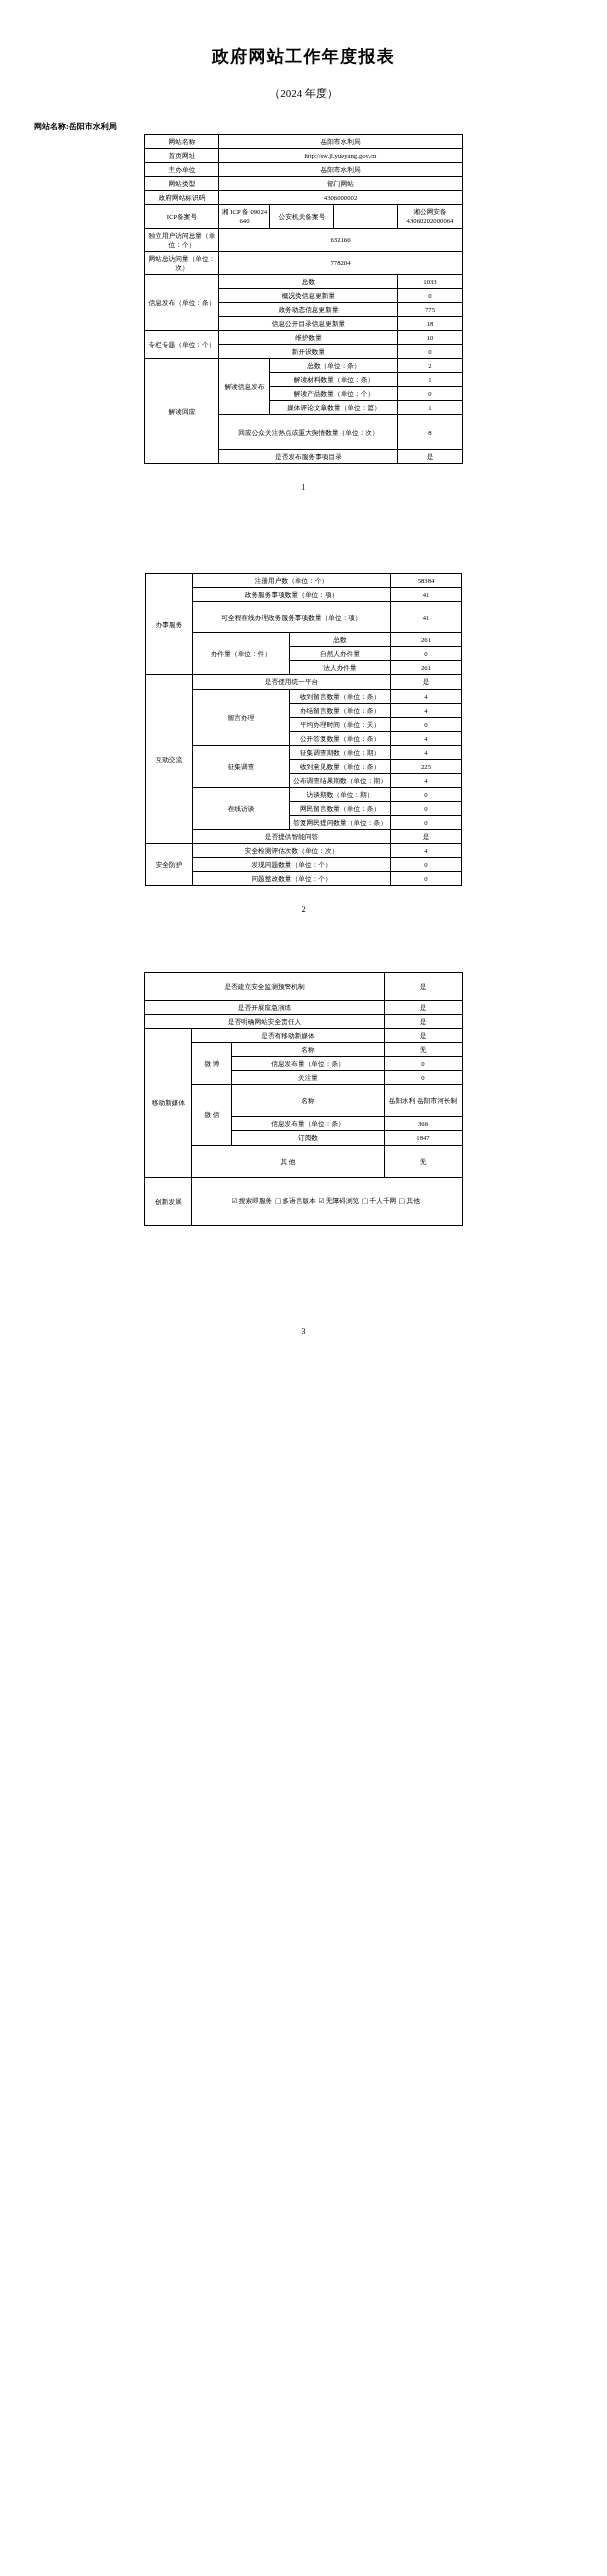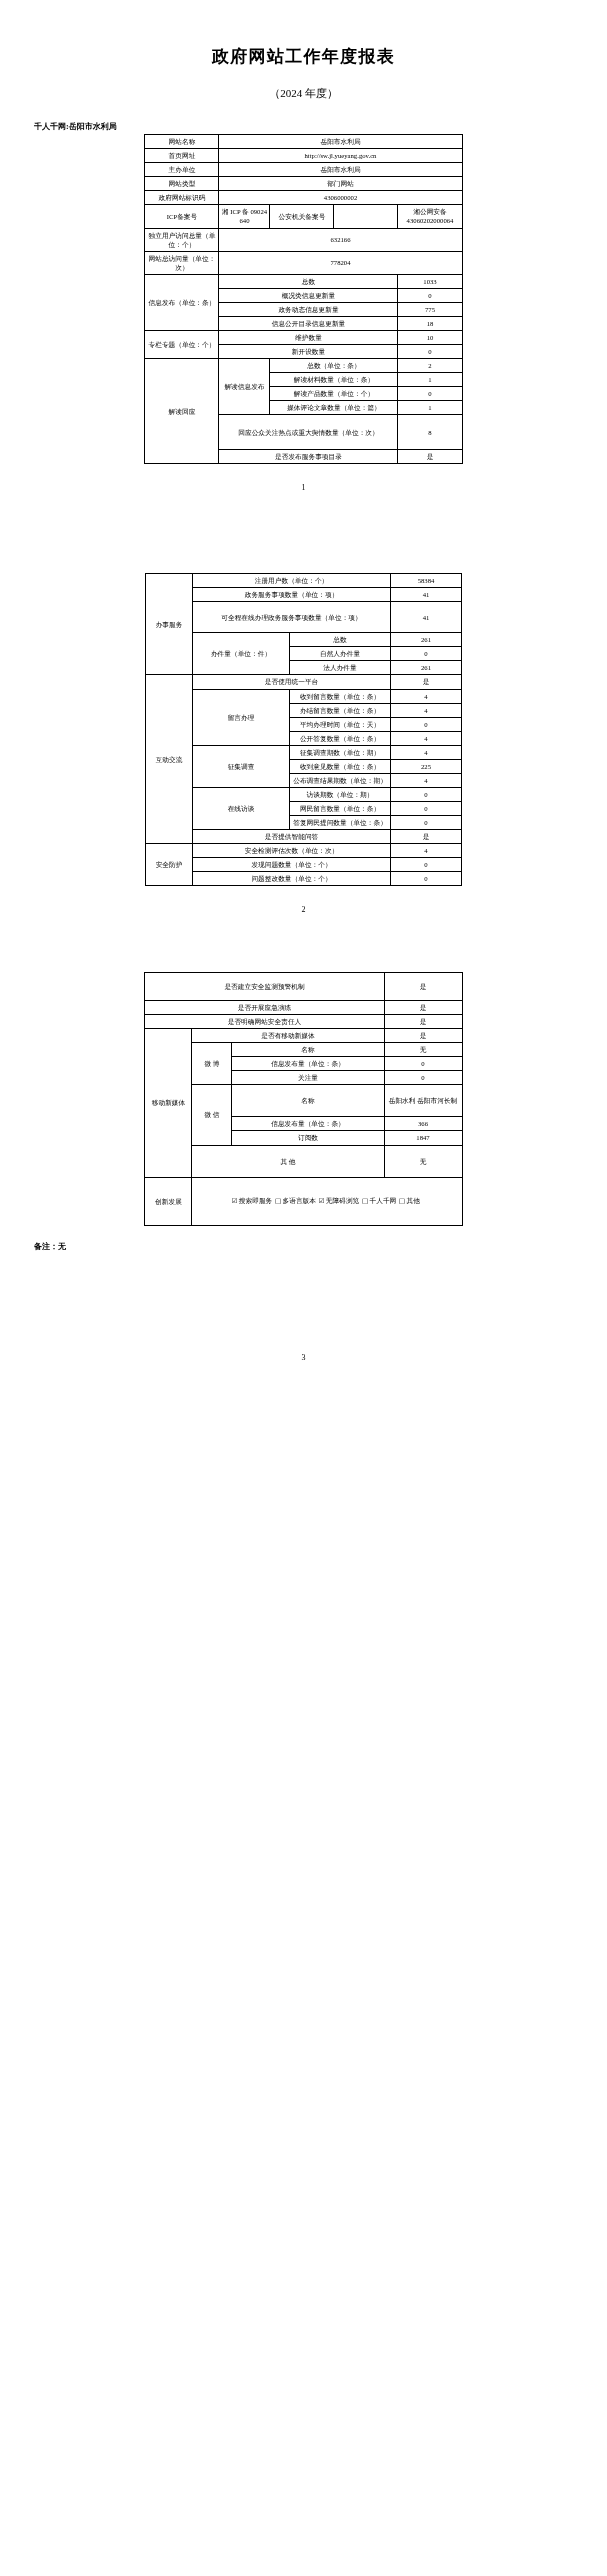"千人千网:岳阳市水利局" div.org-line { text: 千人千网 -> 网站名称 }
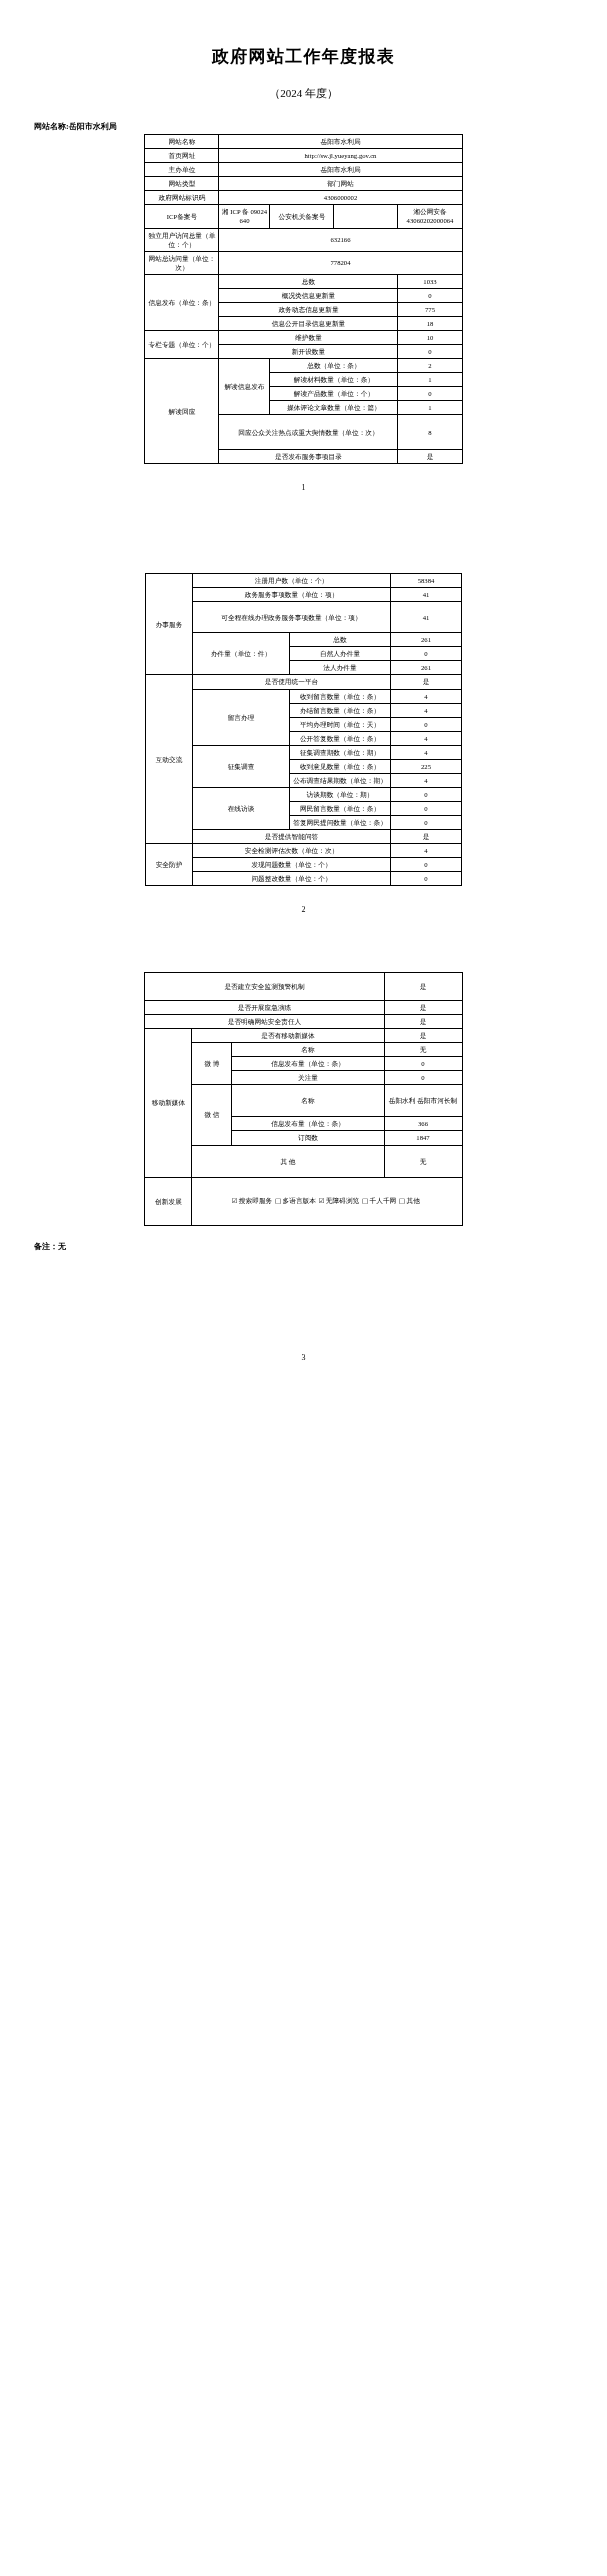"备注：无" div.note { html: <div>备注：无</div> -> none }
